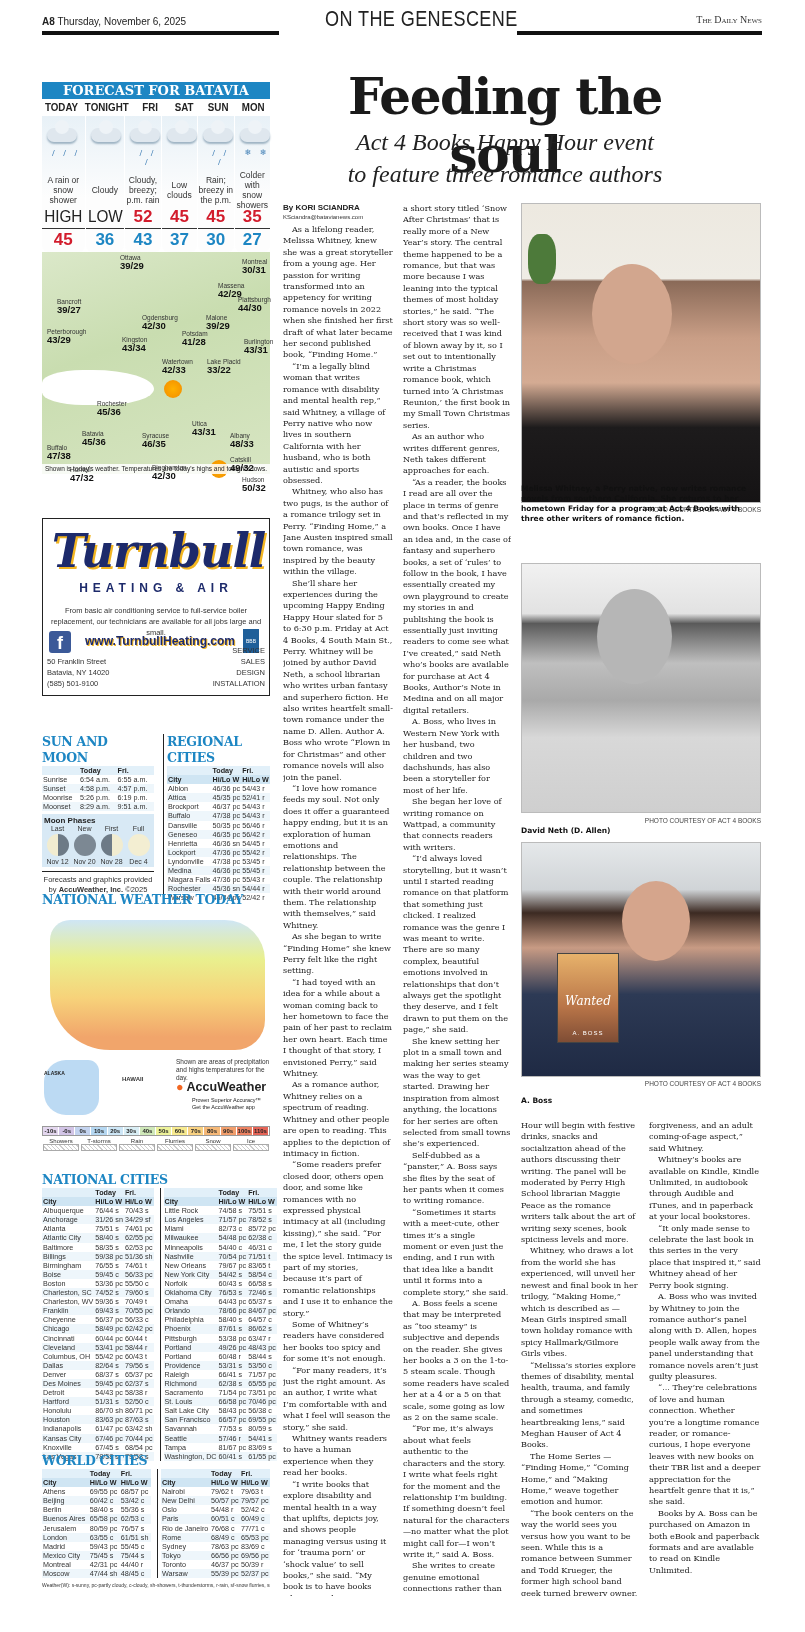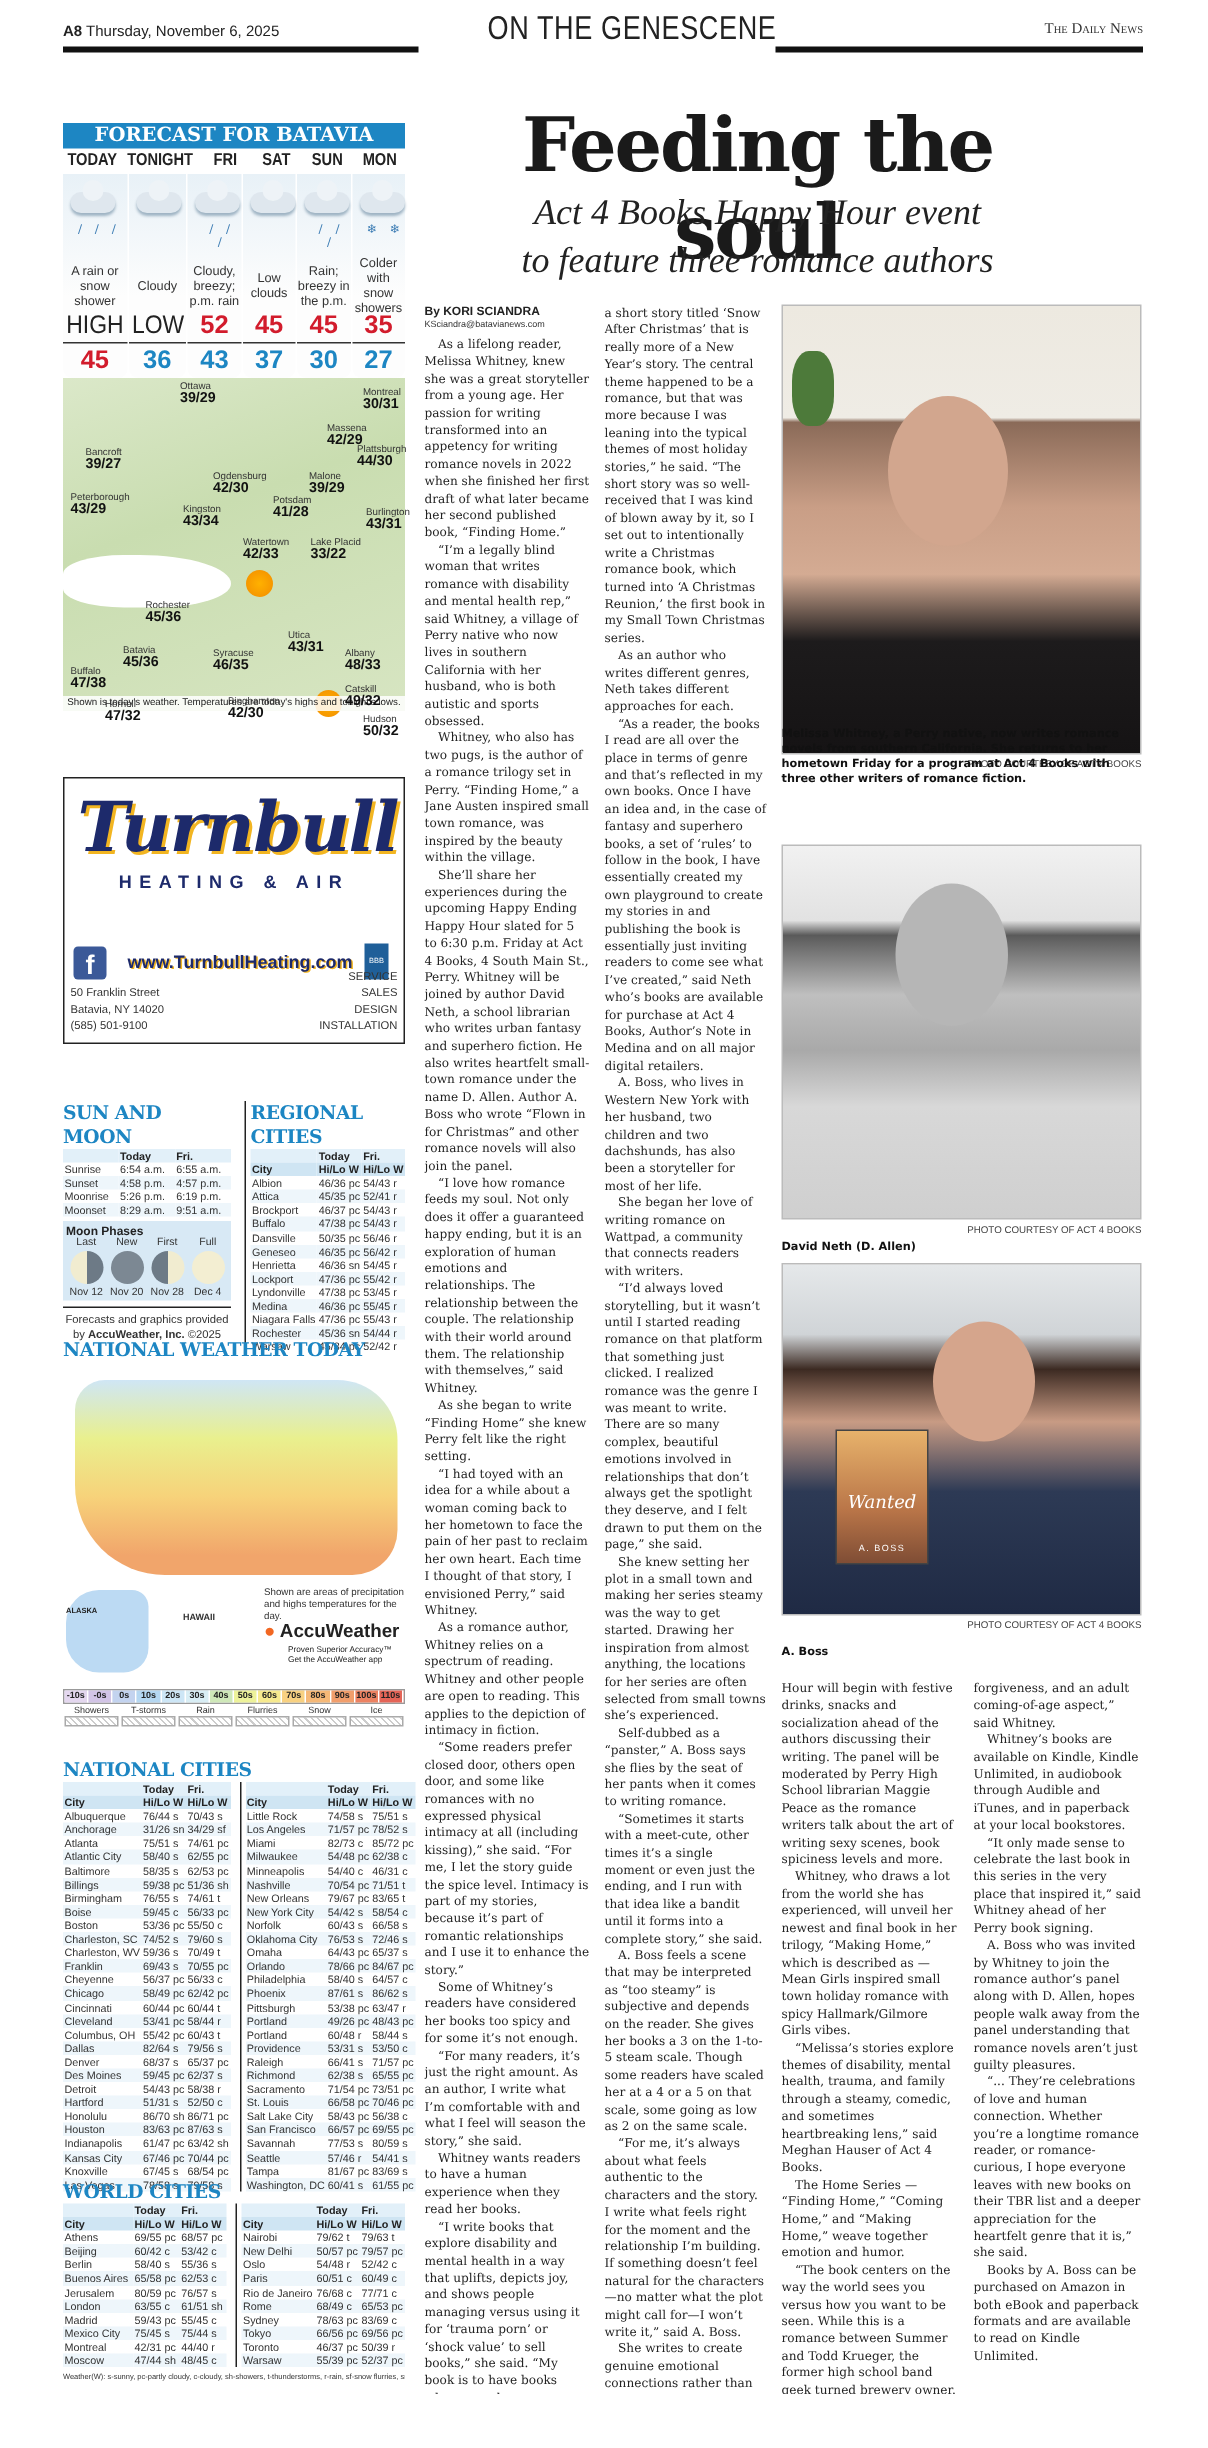"From basic air conditioning service" div.ad-body { html: none -> <div>From basic air conditioning service to full-service boiler replacement, our technicians are available for all jobs large and small.</div> }
